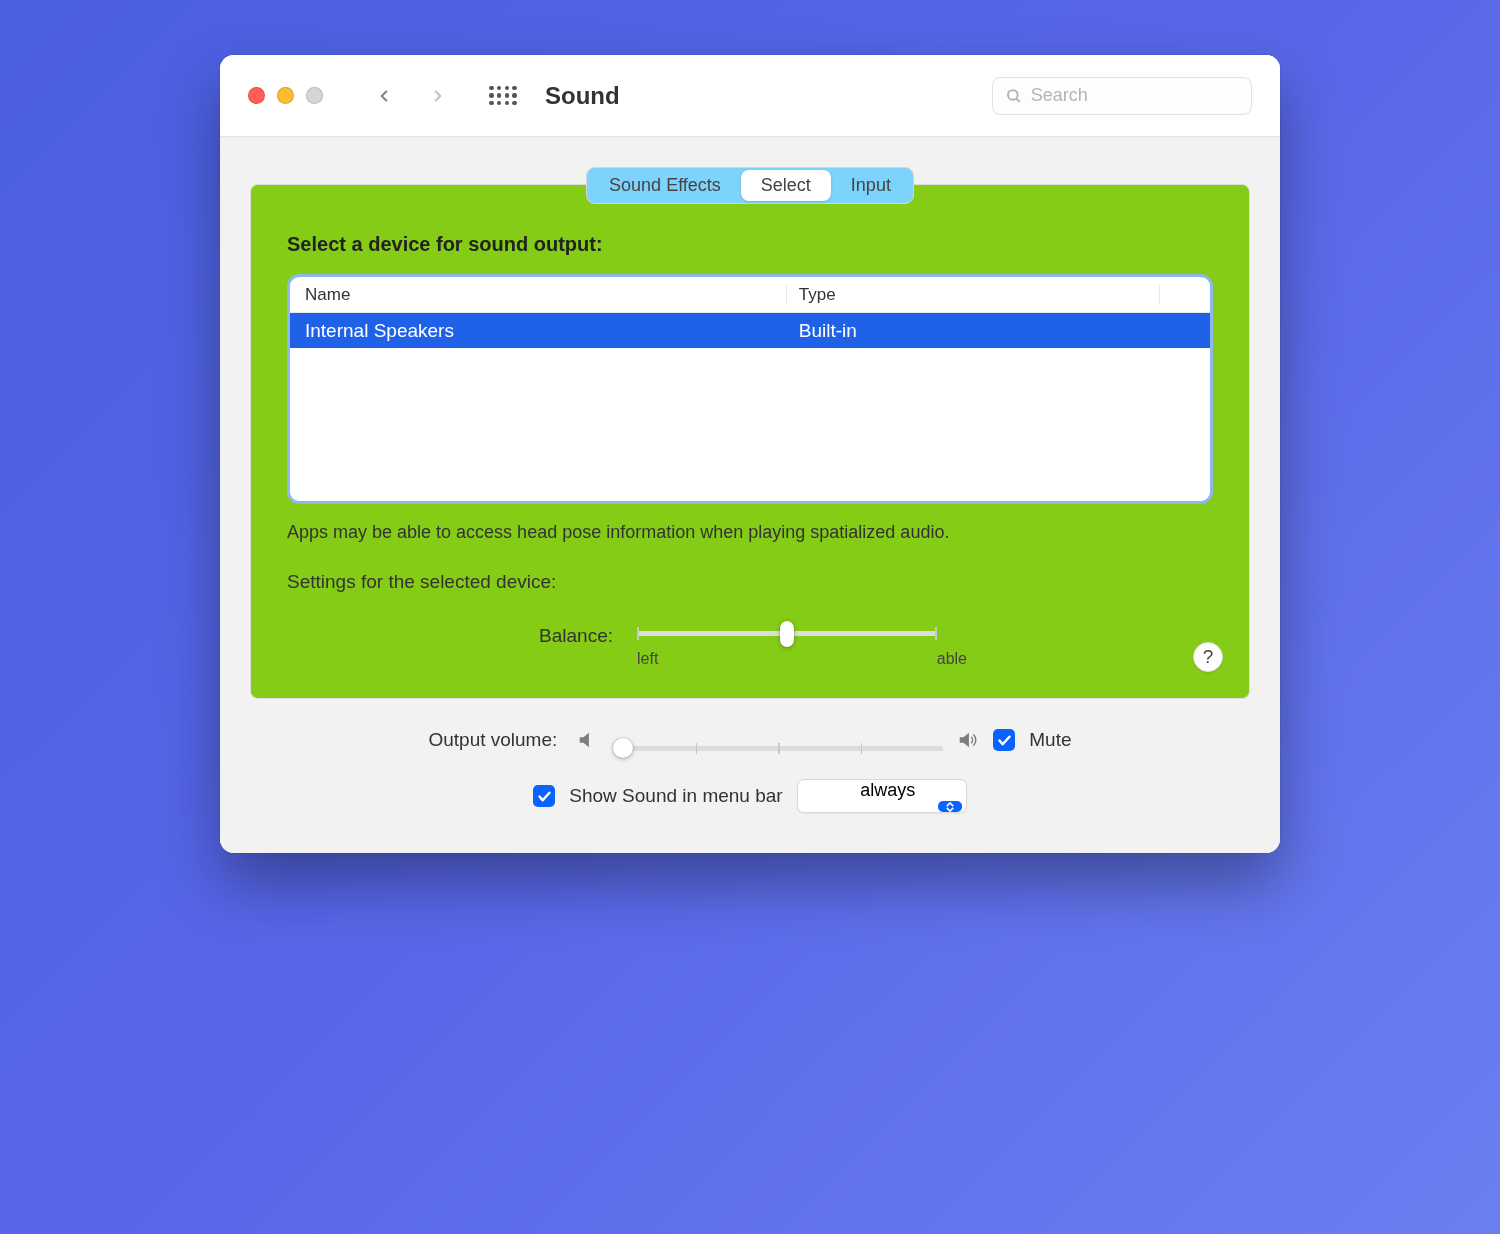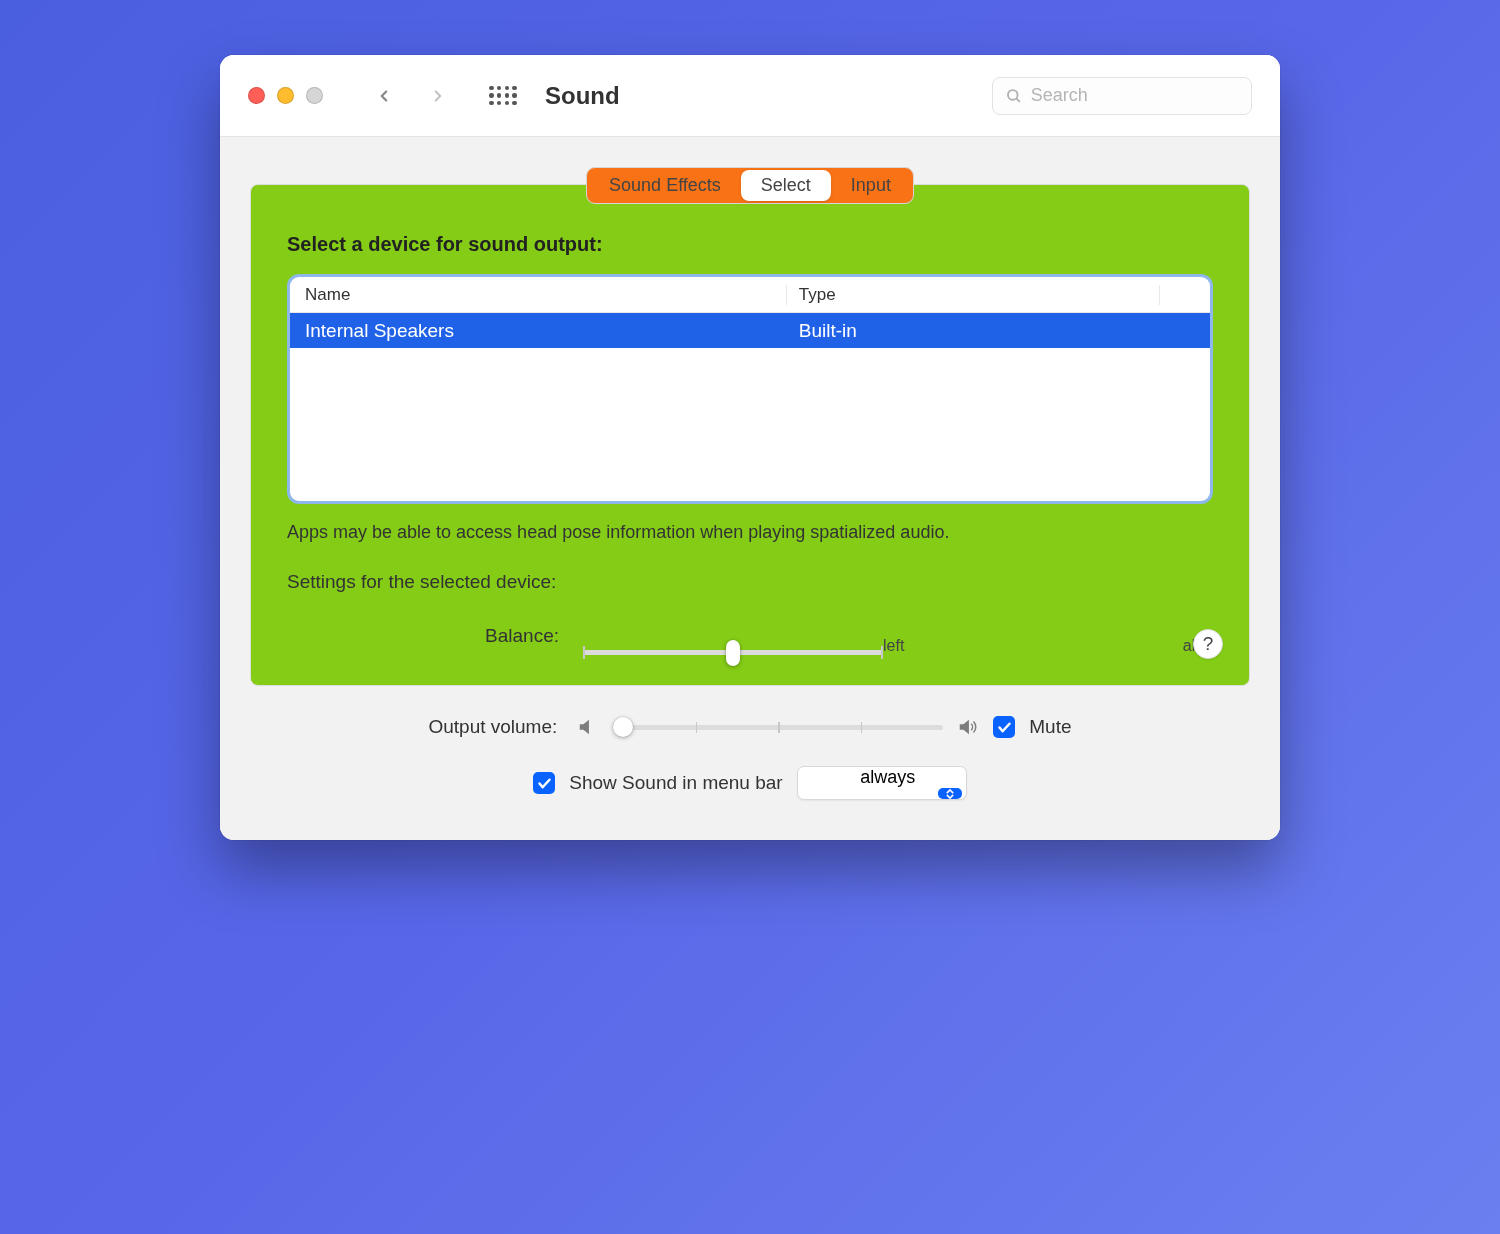"Sound Effects" .tabs { background: #f97316 -> #7dd3fc }
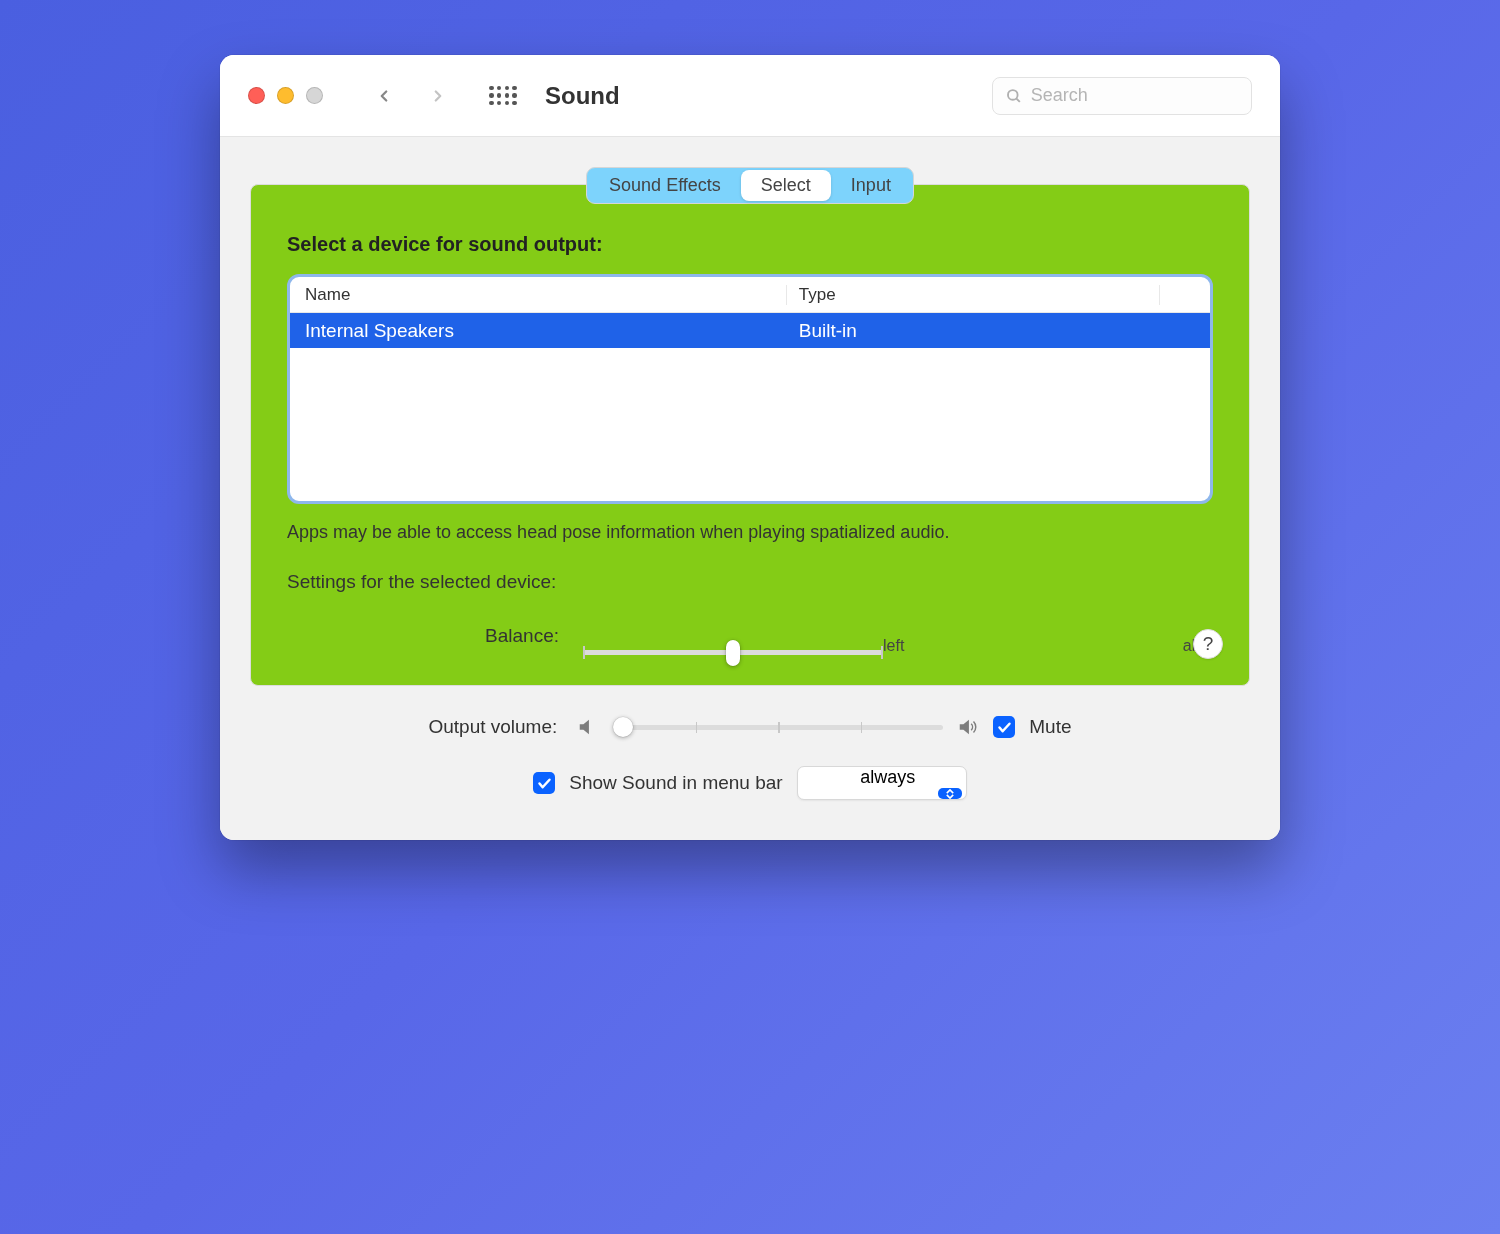"left" .balance-slider-wrap { align-items: flex-end -> flex-start; flex-direction: row -> column }
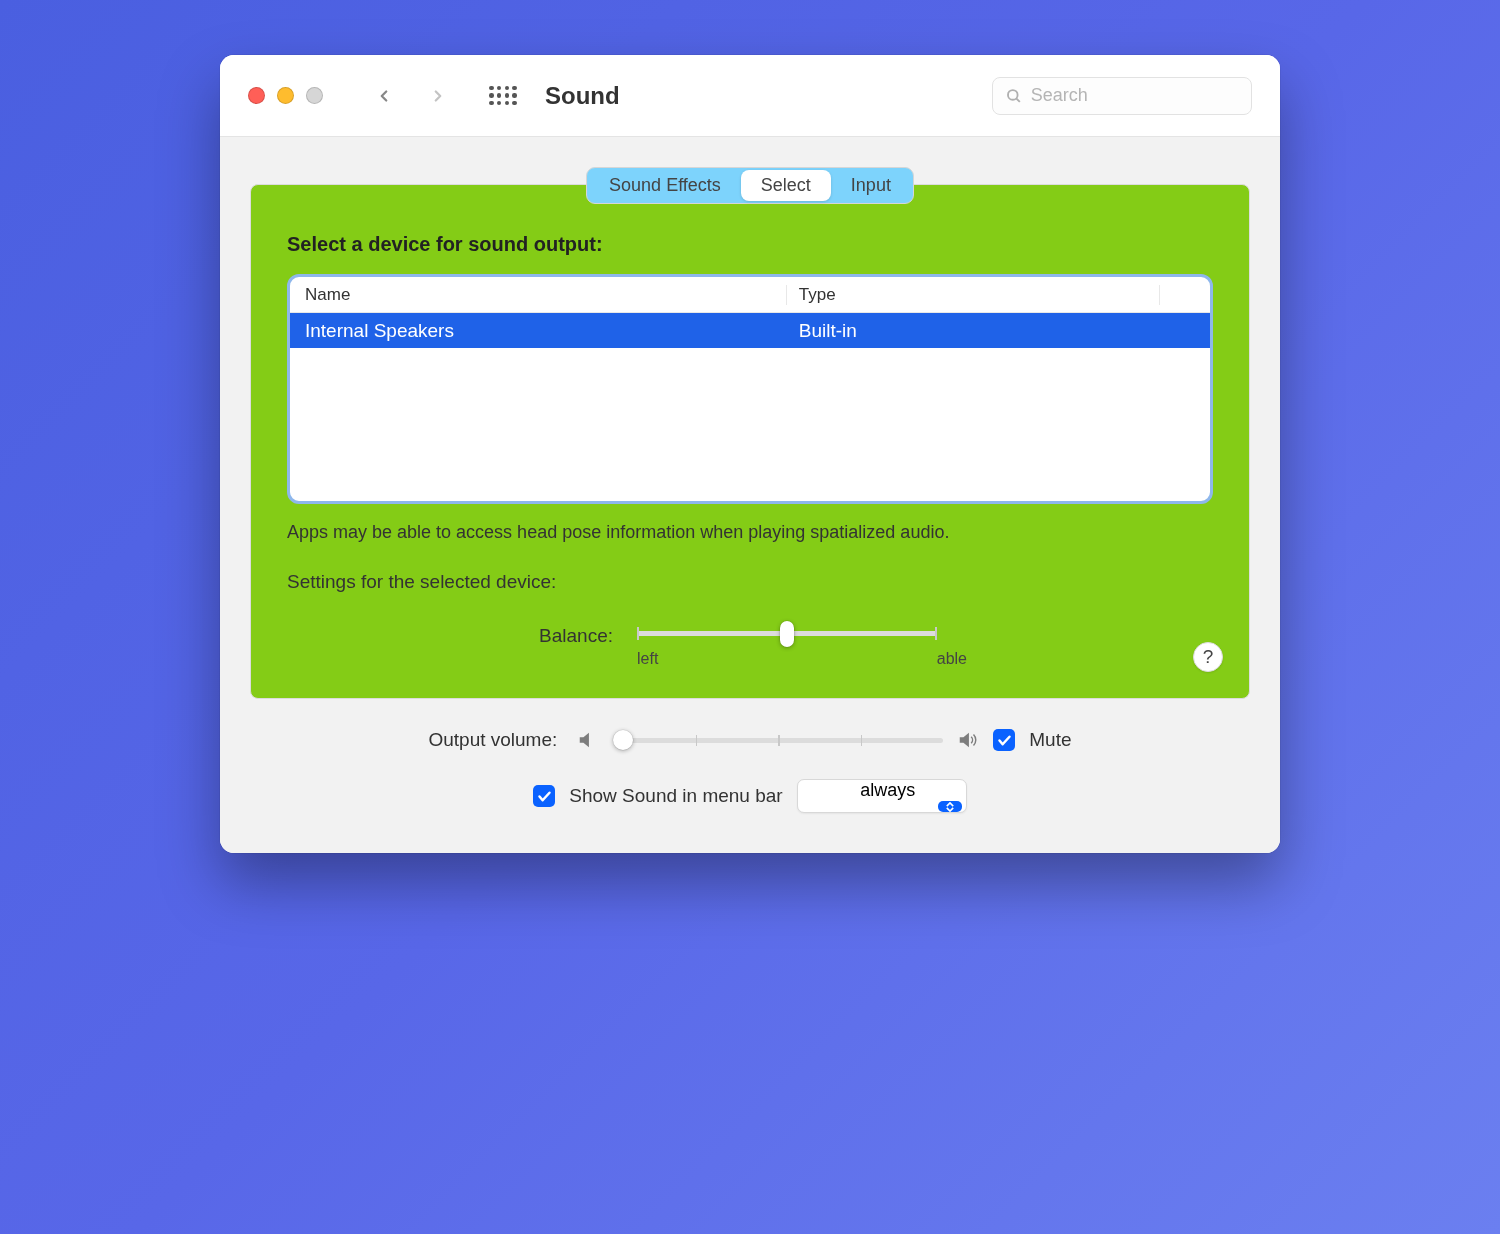"Output volume:" .vol-row { align-items: center -> flex-end }
